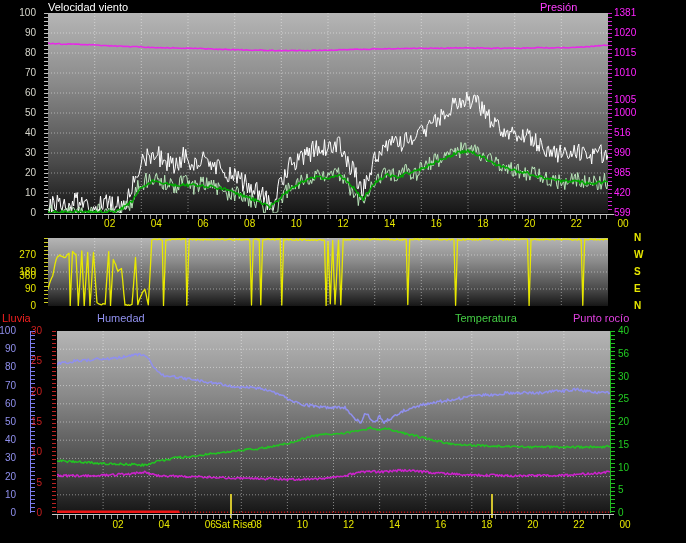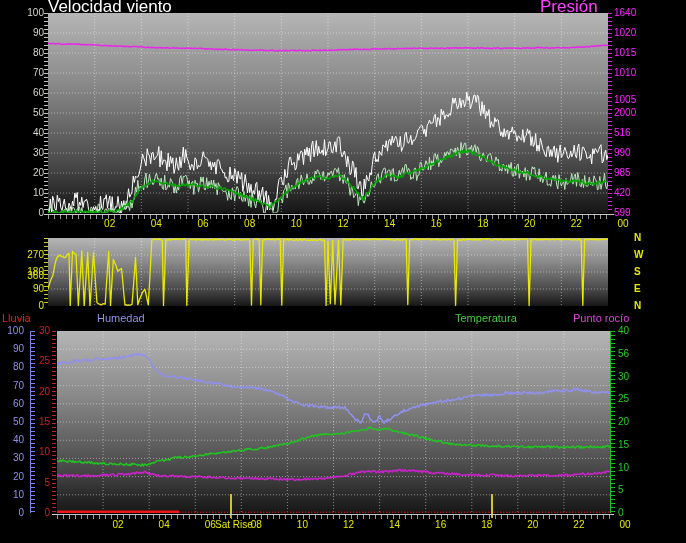"100" .yaxis .tick-label { right: 0 -> 8px }
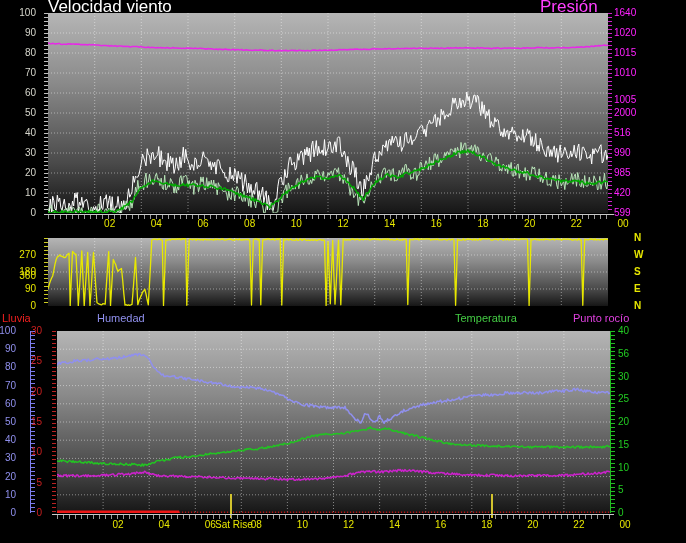"Velocidad viento" .hdr { font-size: 17px -> 11px }
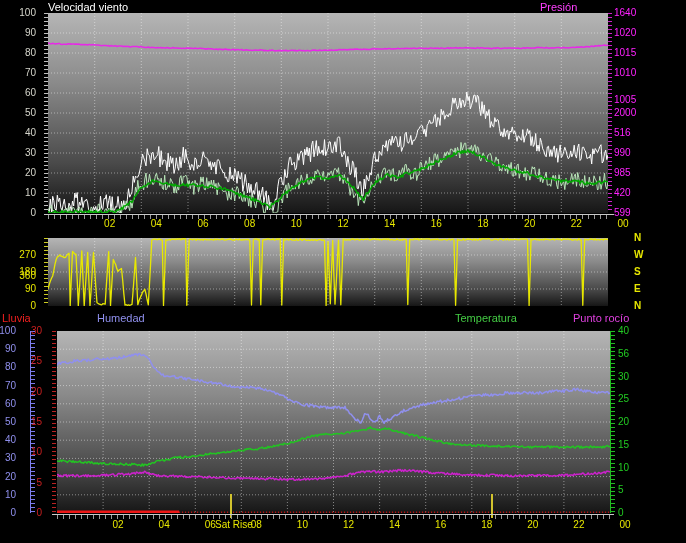"1640" div.tick-label { text: 1640 -> 1381 }
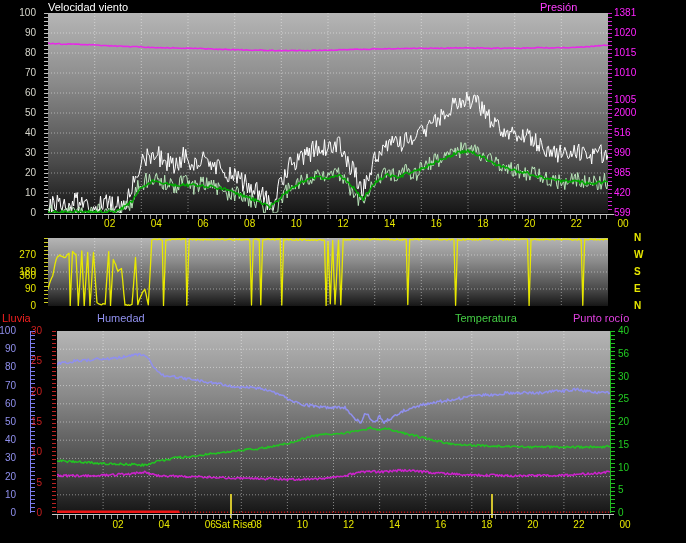"2000" div.tick-label { text: 2000 -> 1000 }
